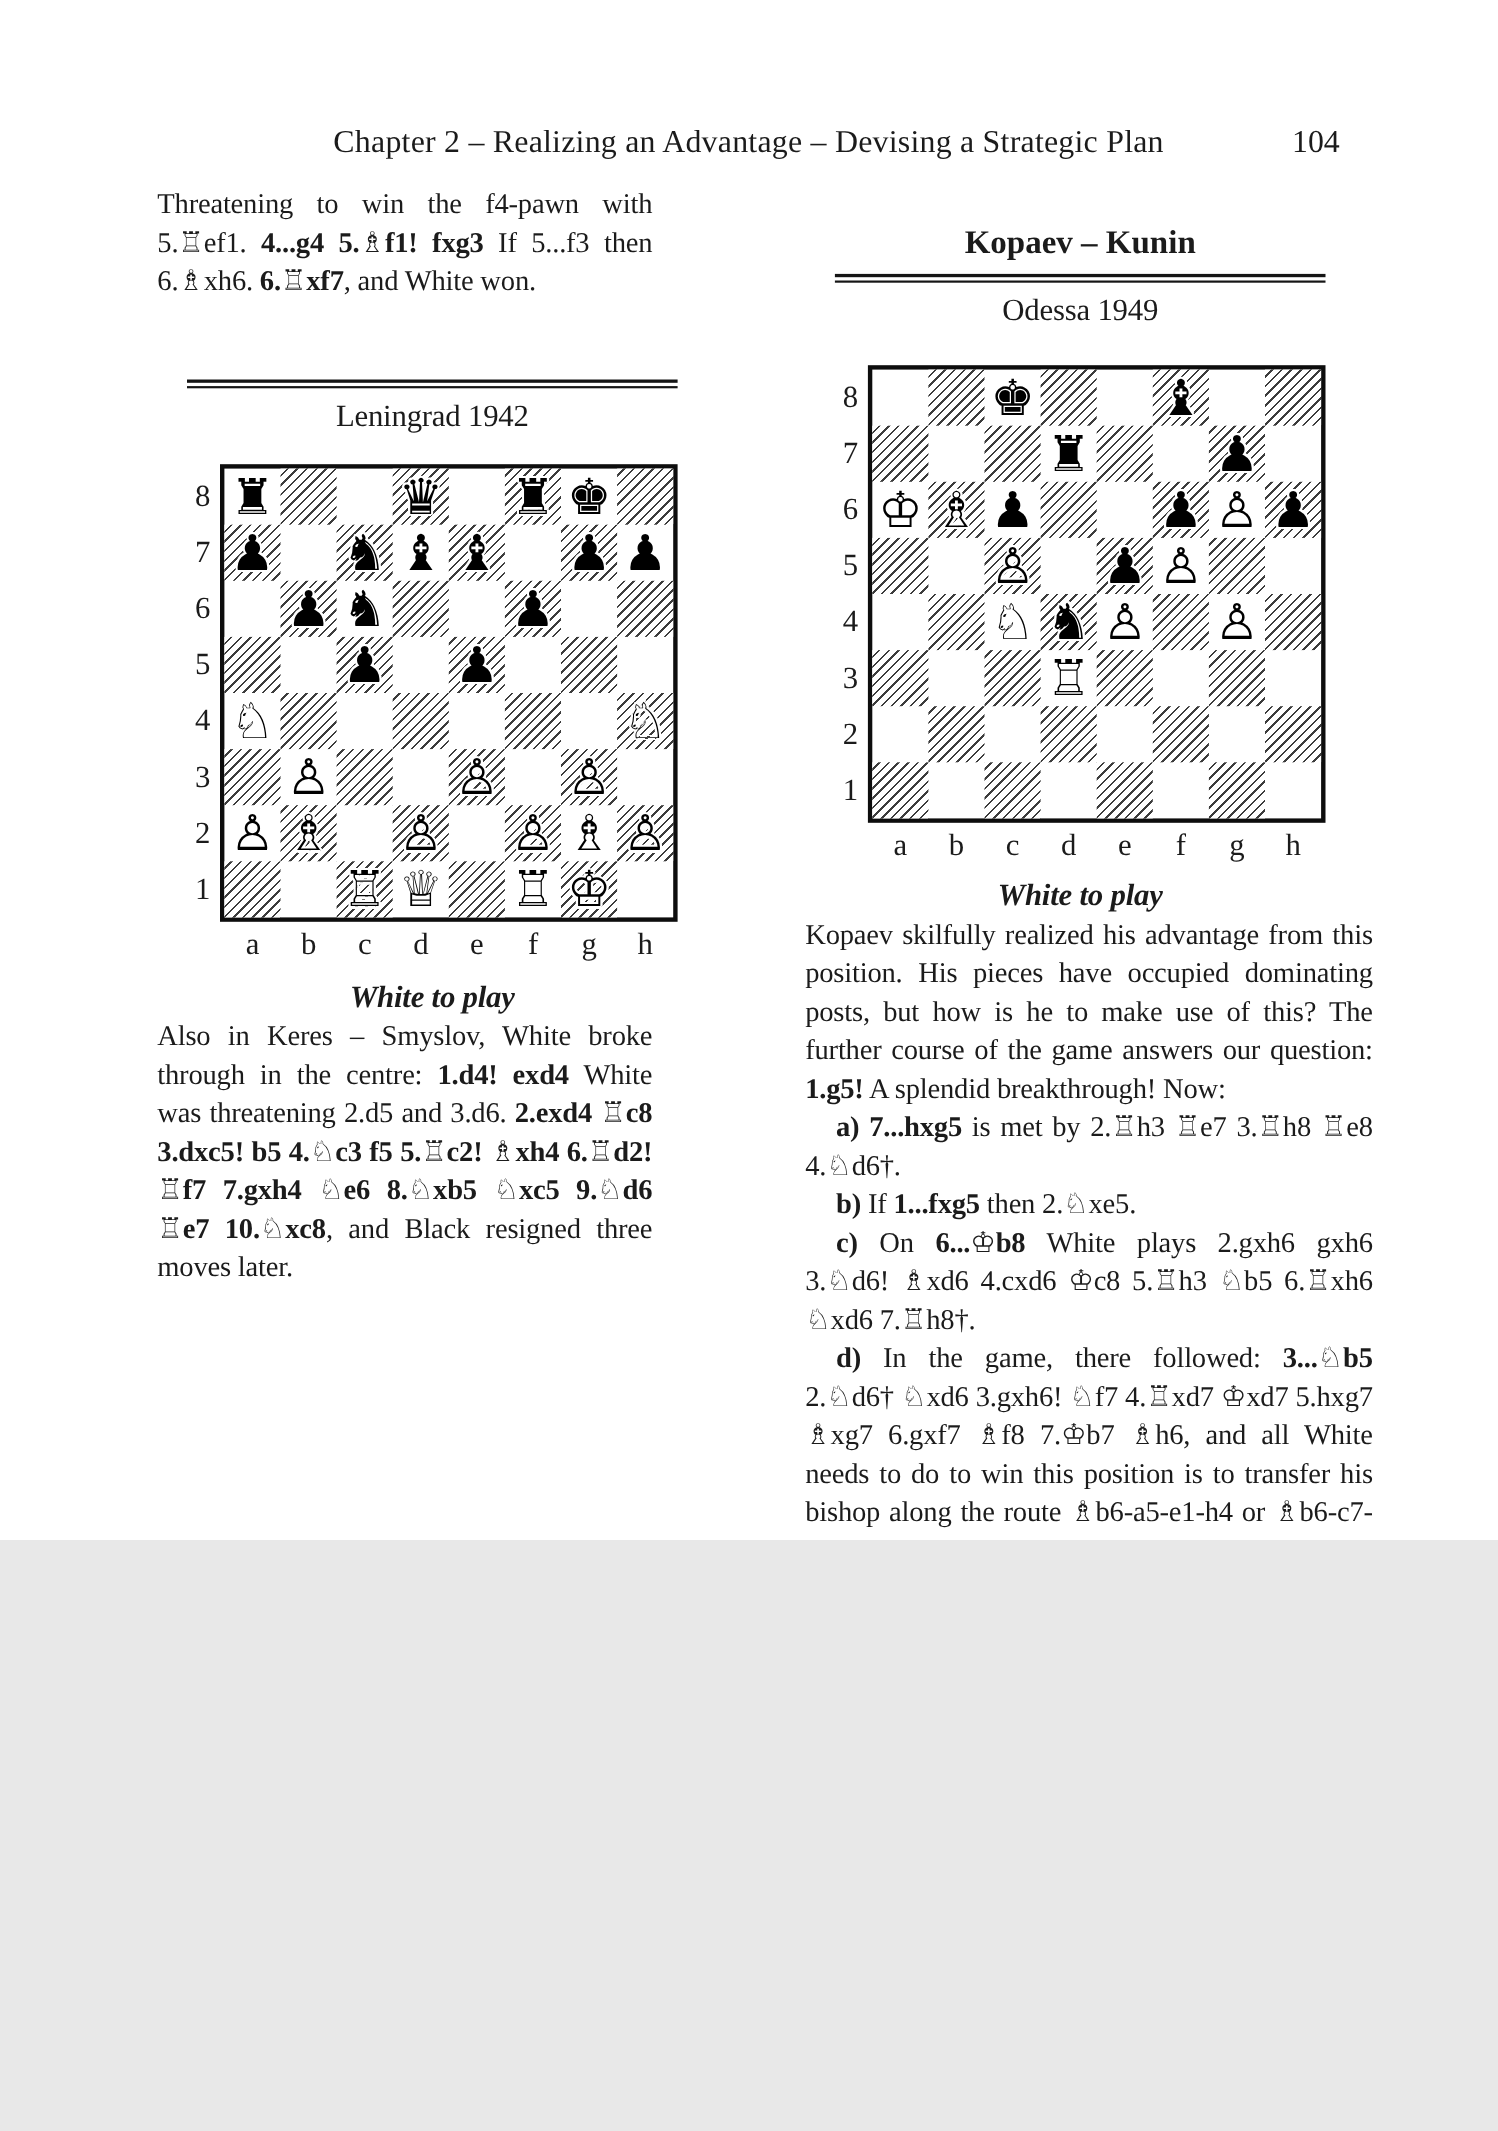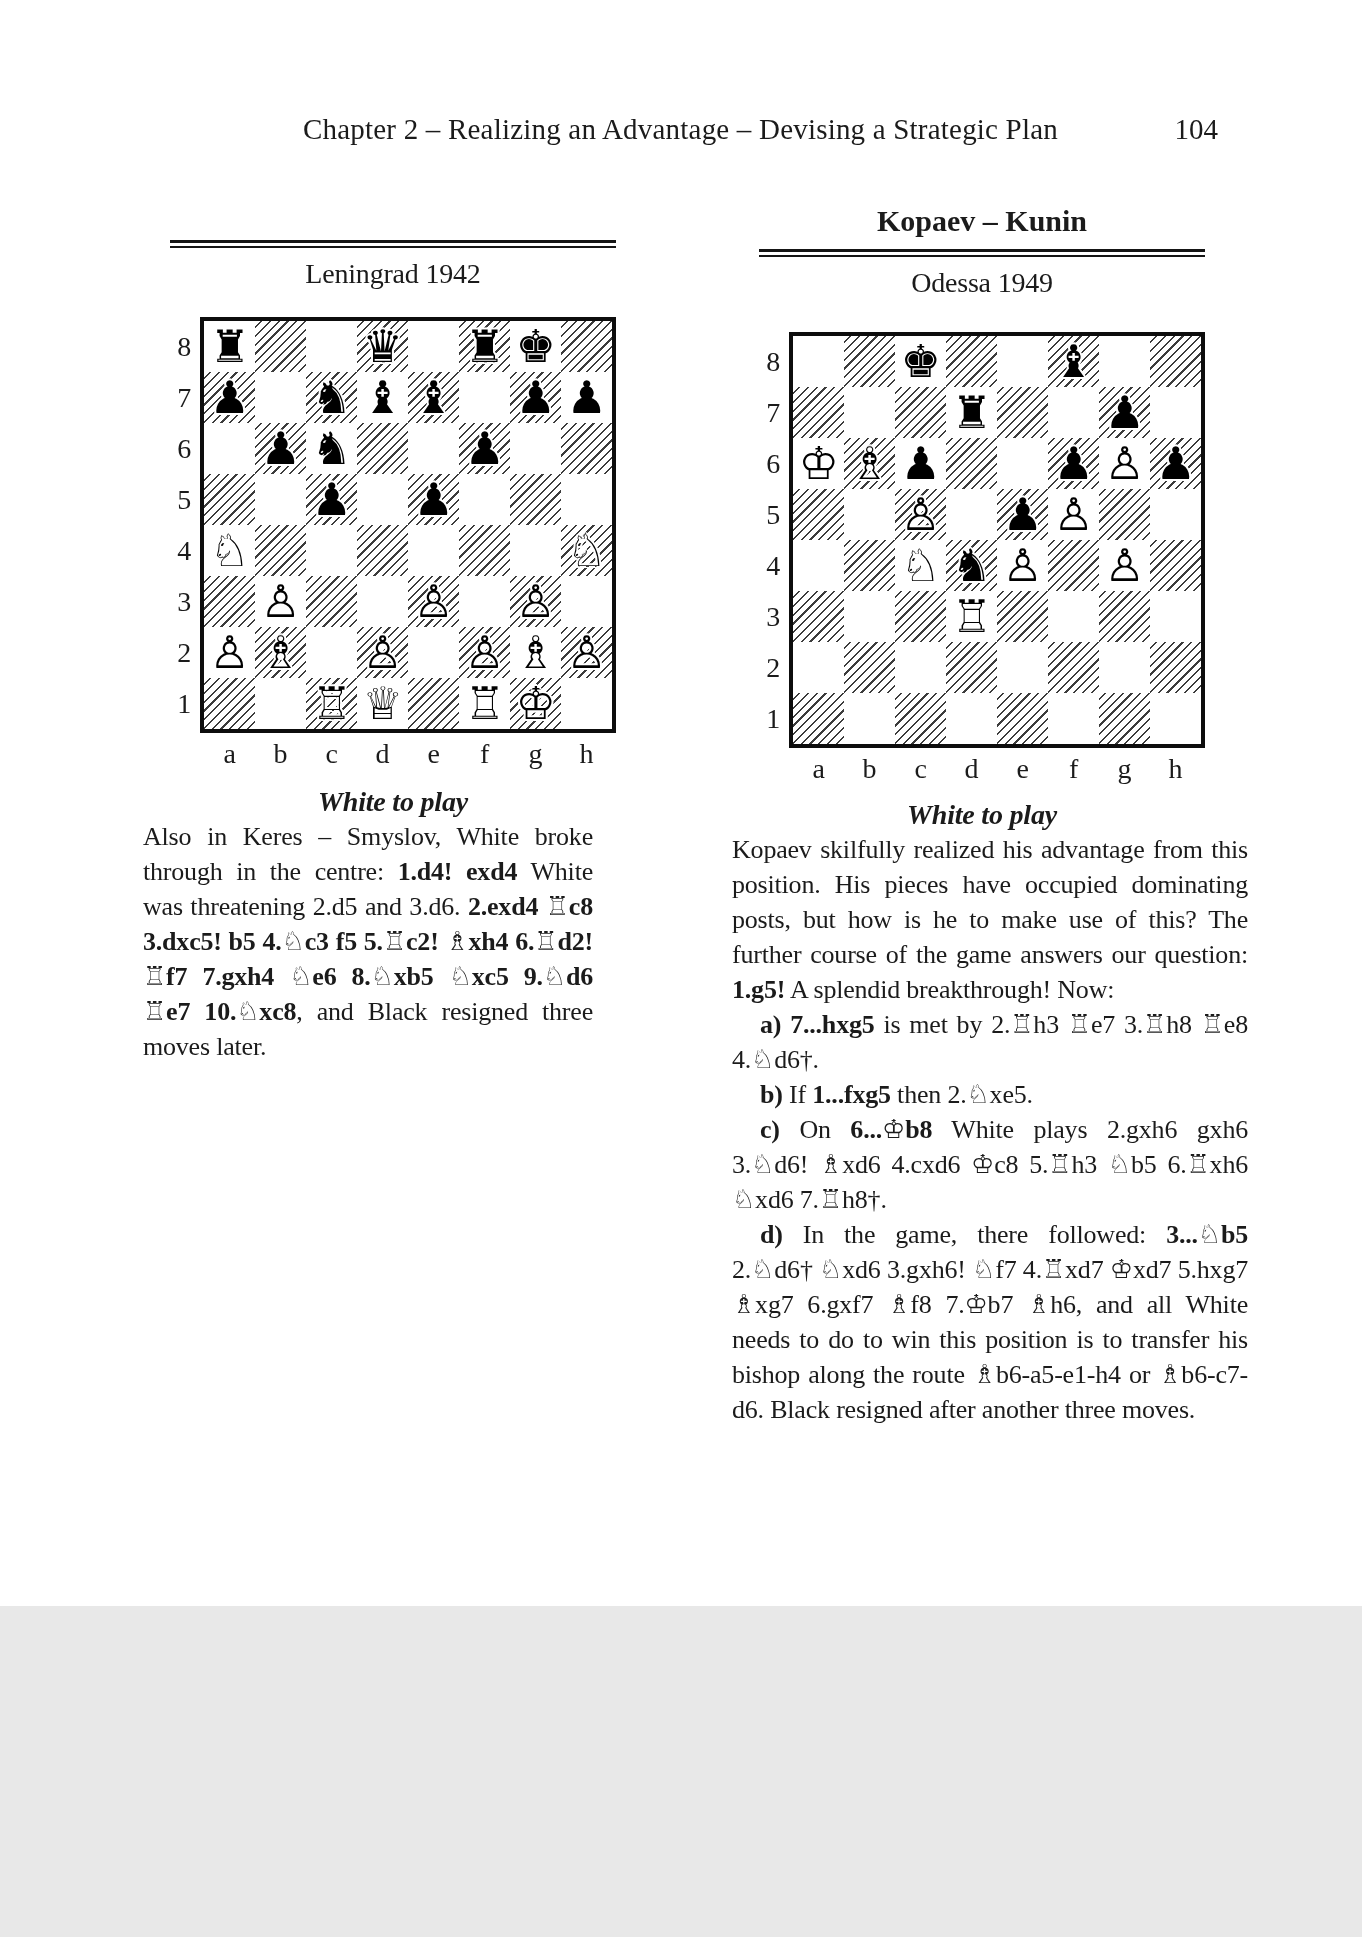"Chapter 2 – Realizing an" .page { height: 1606px -> 1400px }
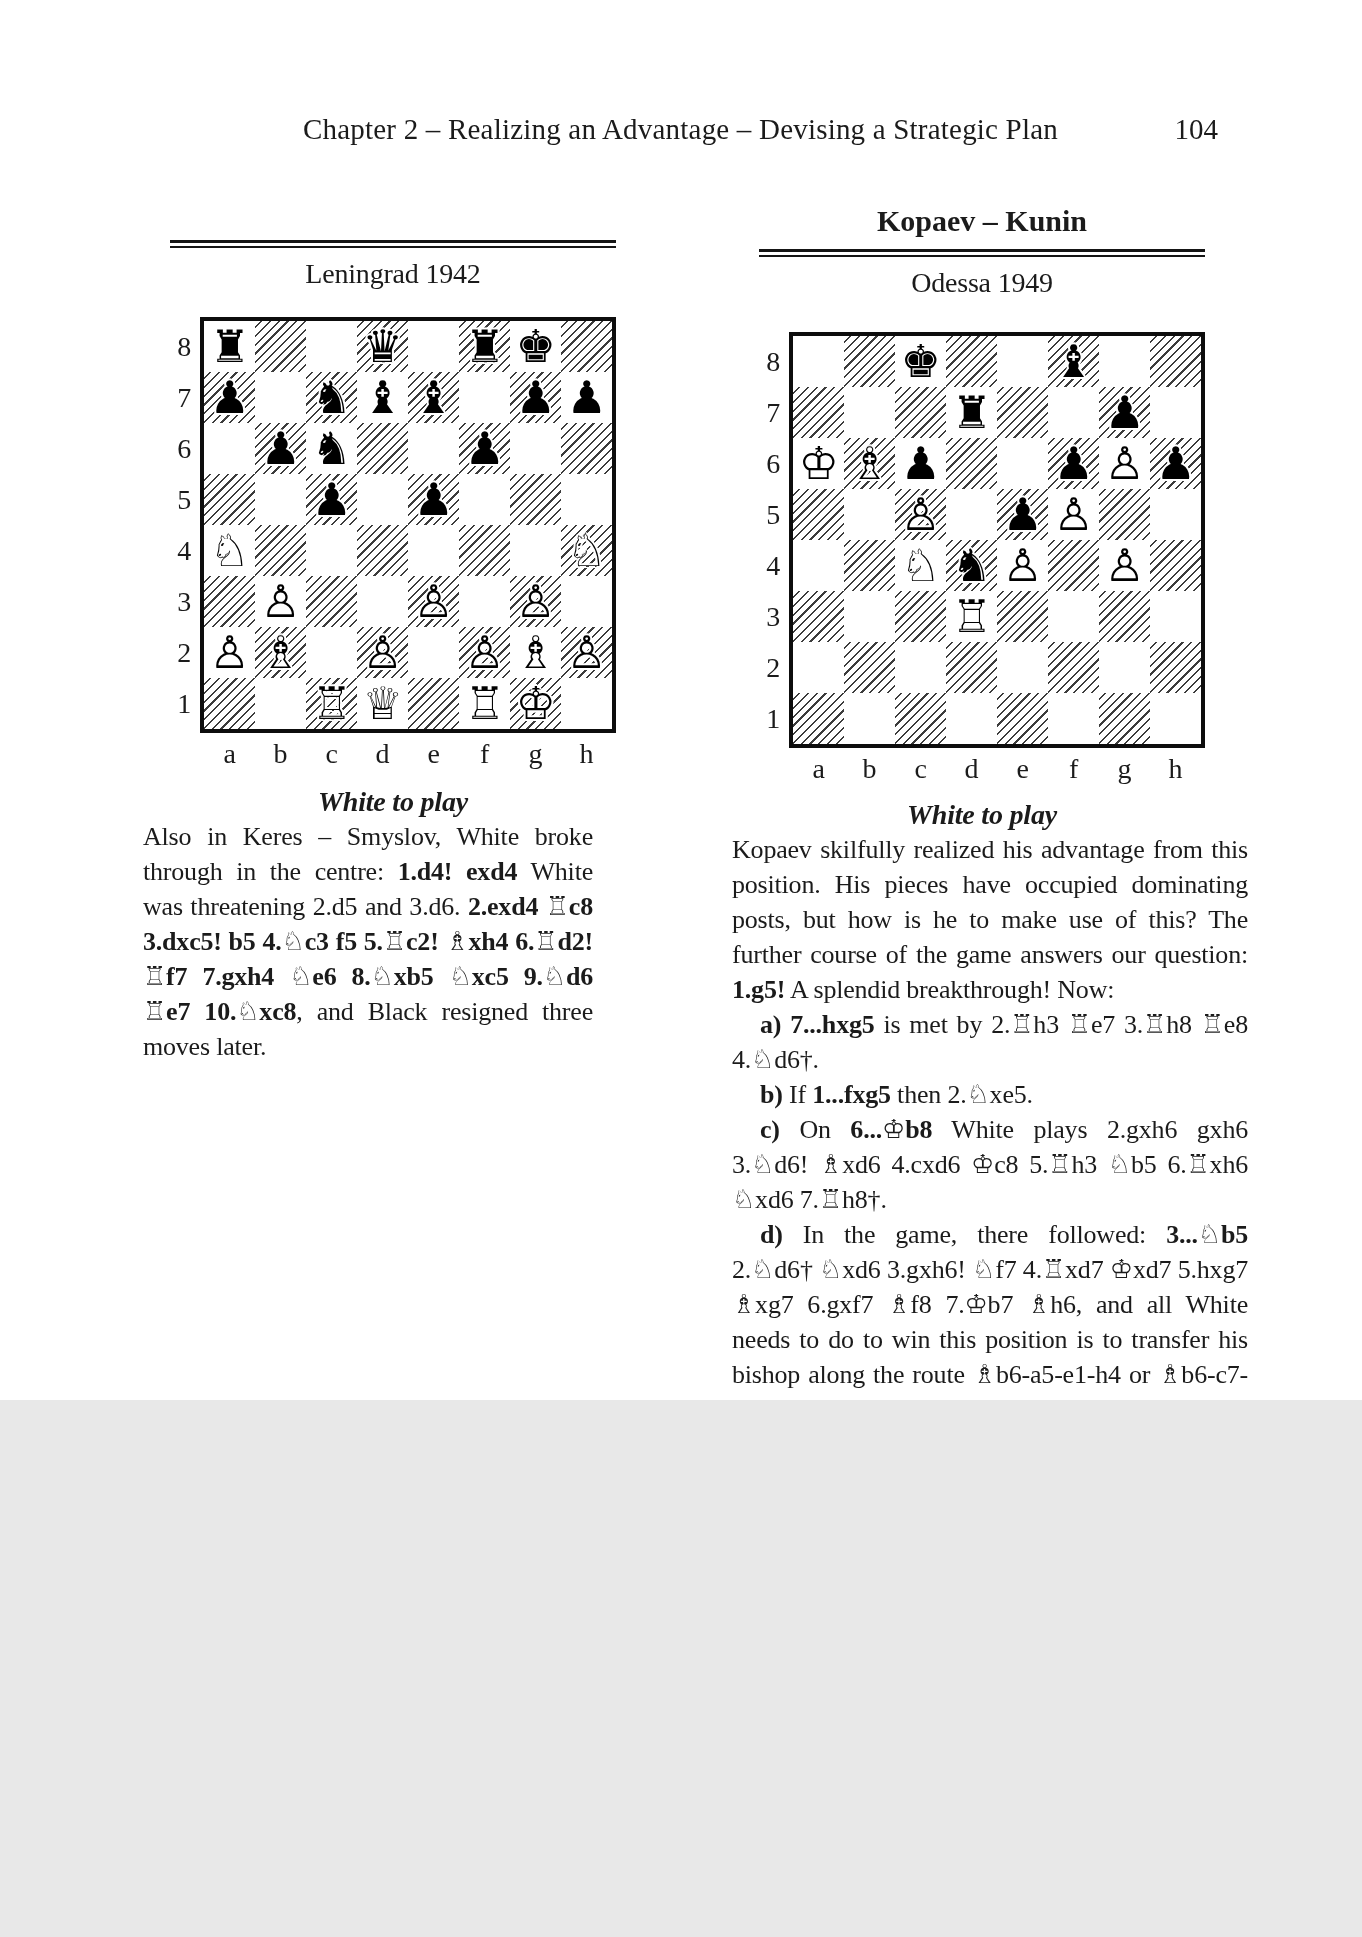"Threatening to win the f4-pawn" p.body-text { html: none -> <p>Threatening to win the f4-pawn with 5.♖ef1. <b>4...g4 5.♗f1! fxg3</b> If 5...f3 then 6.♗xh6. <b>6.♖xf7</b>, and White won.</p> }
